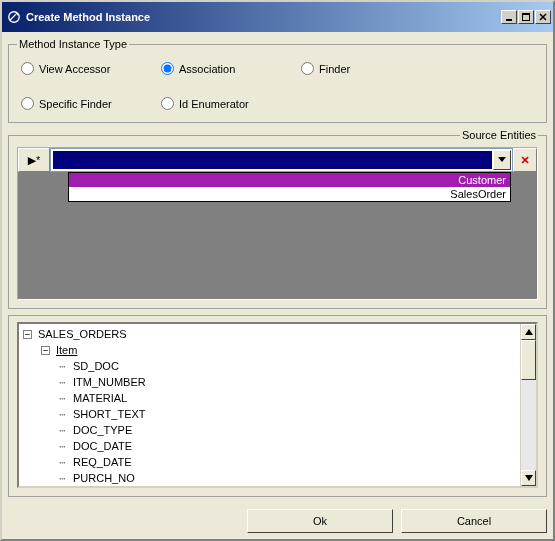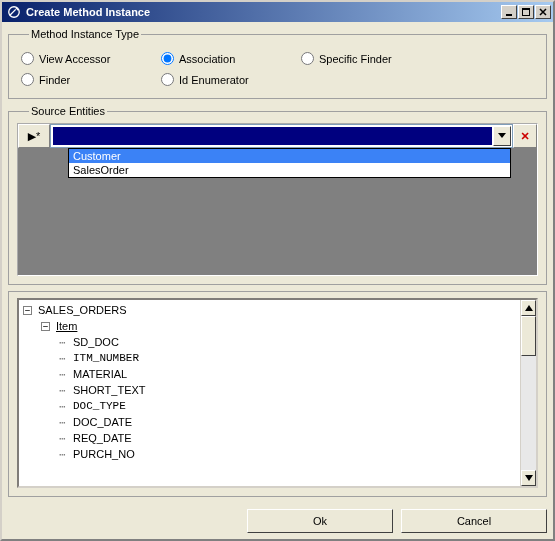"Create Method Instance" .titlebar { height: 20px -> 30px }
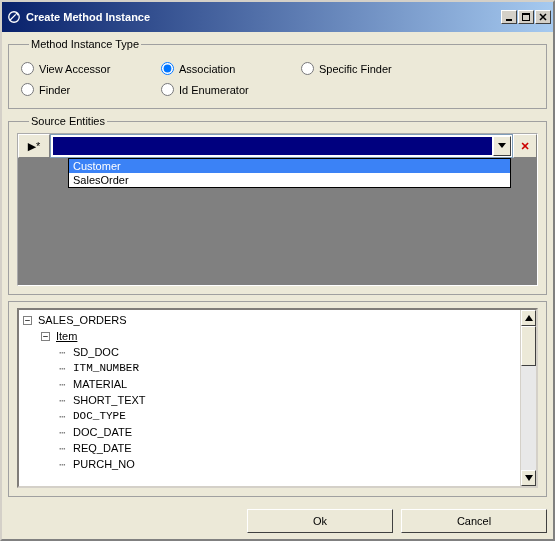"Method Instance Type" fieldset.group > legend { margin-left: 12px -> none }
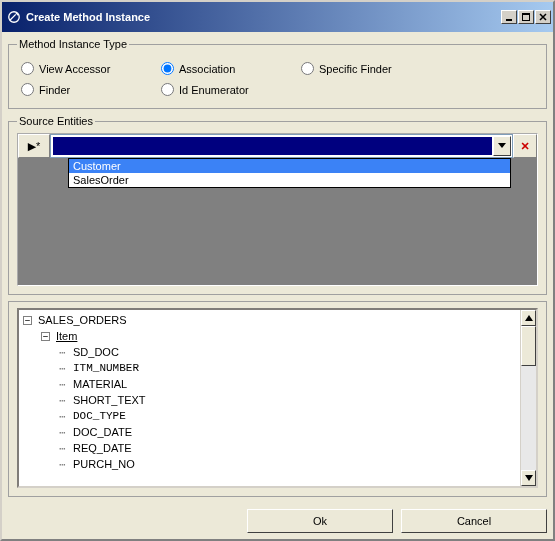"View Accessor" .radio-grid { row-gap: 8px -> 22px }
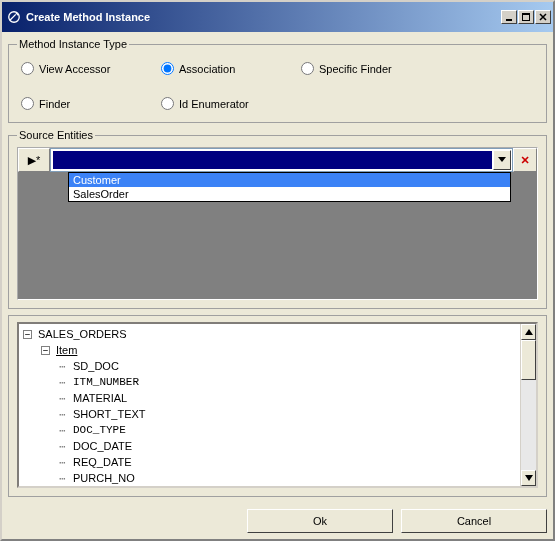"Specific Finder" label.radio-item { order: before "Finder" -> after "Finder" }
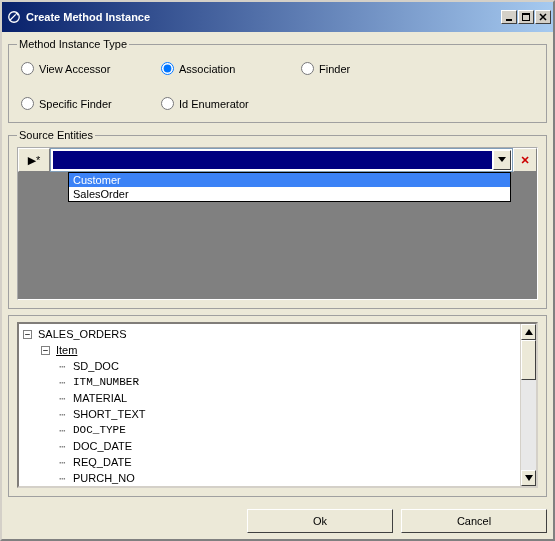"Source Entities" .source-entities { text-align: none -> right }
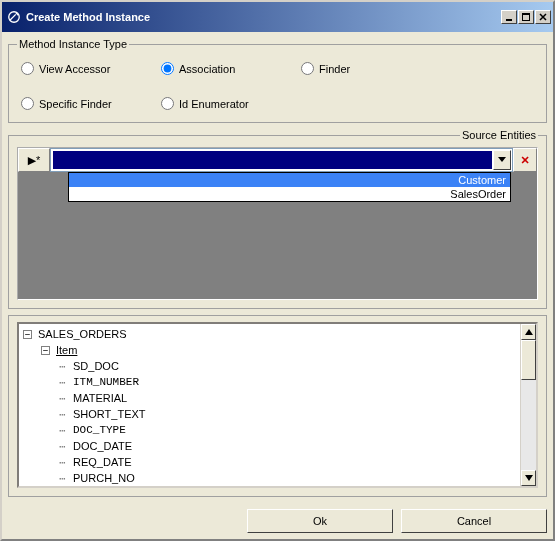"Customer" .dropdown-list .sel { background: #3b82f6 -> #a21caf }
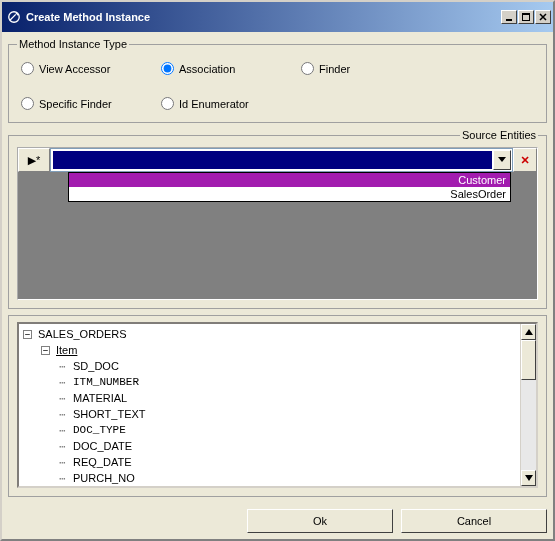"ITM_NUMBER" span { font-family: Liberation Mono, monospace -> none }
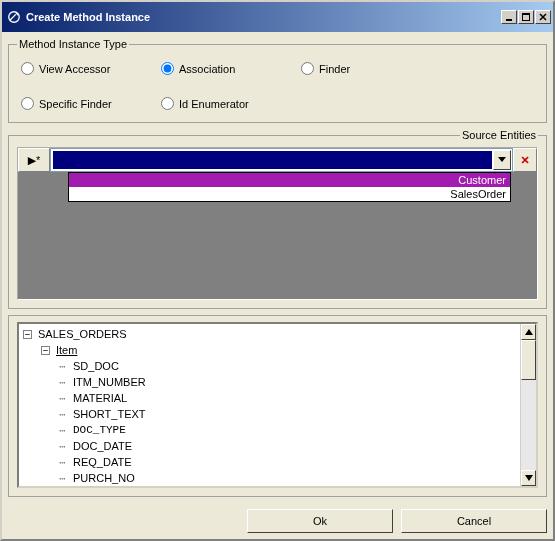"DOC_TYPE" span { font-family: Liberation Mono, monospace -> none }
